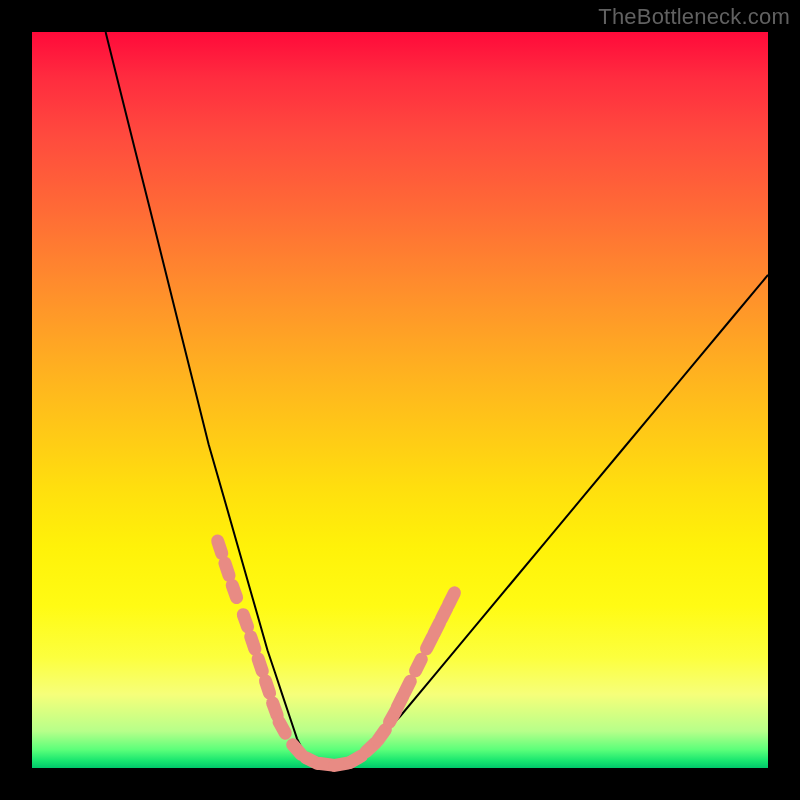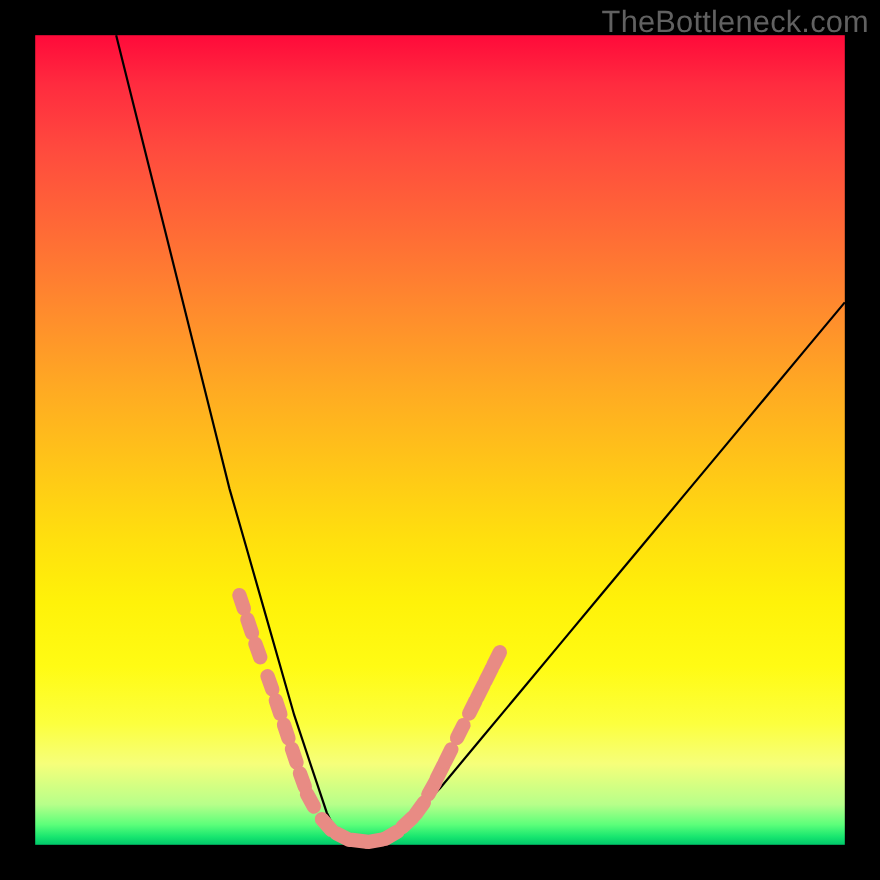"TheBottleneck.com" .watermark { font-size: 28px -> 22px }
